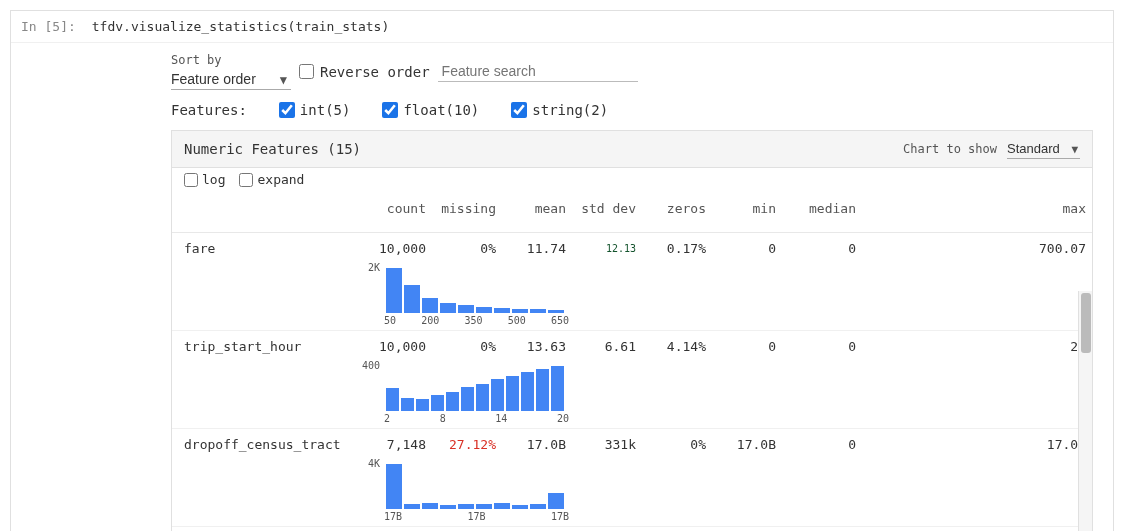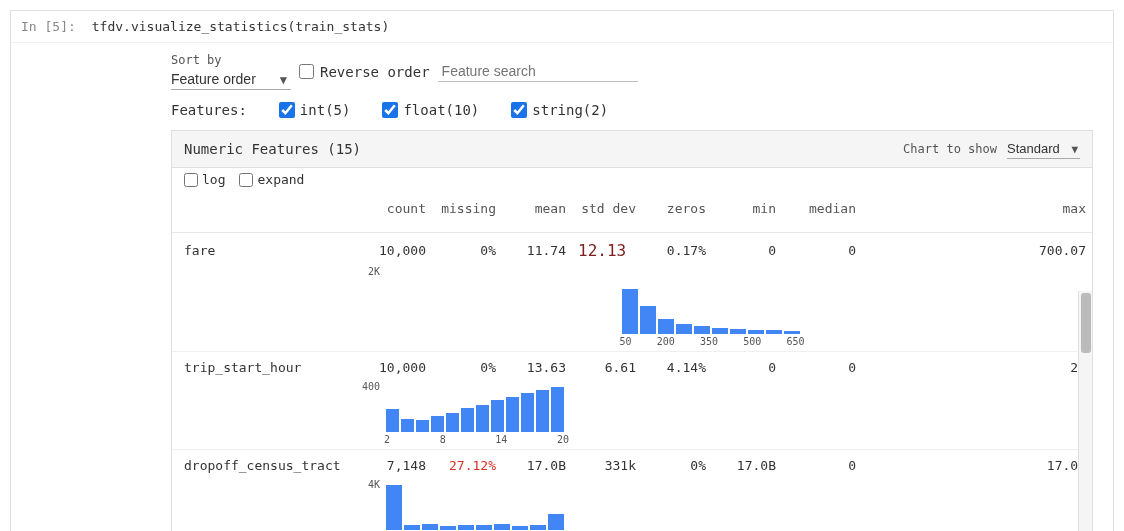"12.13" div { color: #7f1d1d -> #14532d; font-size: 16px -> 10px; text-align: left -> right }
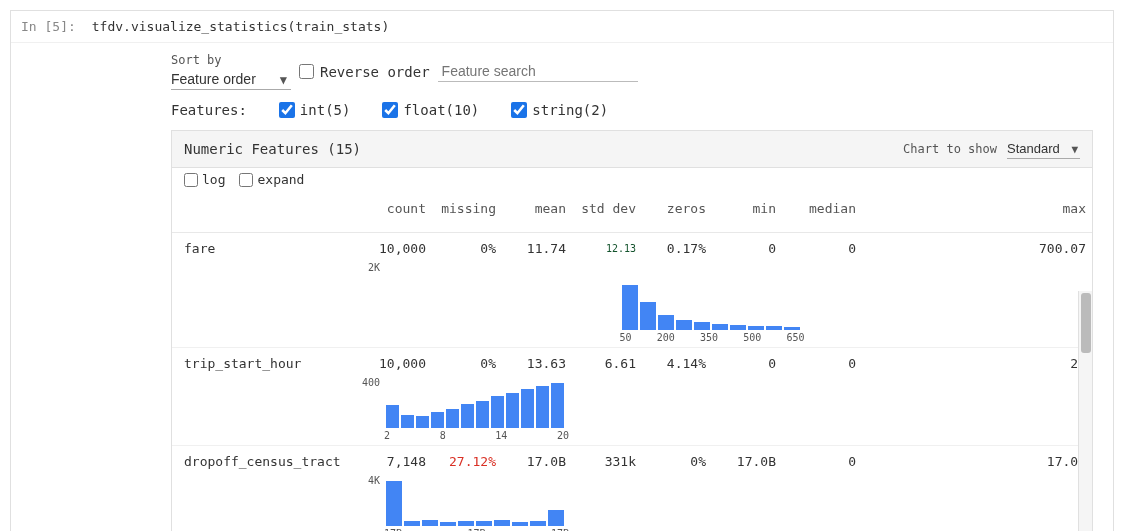"2K" div { align-items: center -> flex-start; flex-direction: column -> none }
